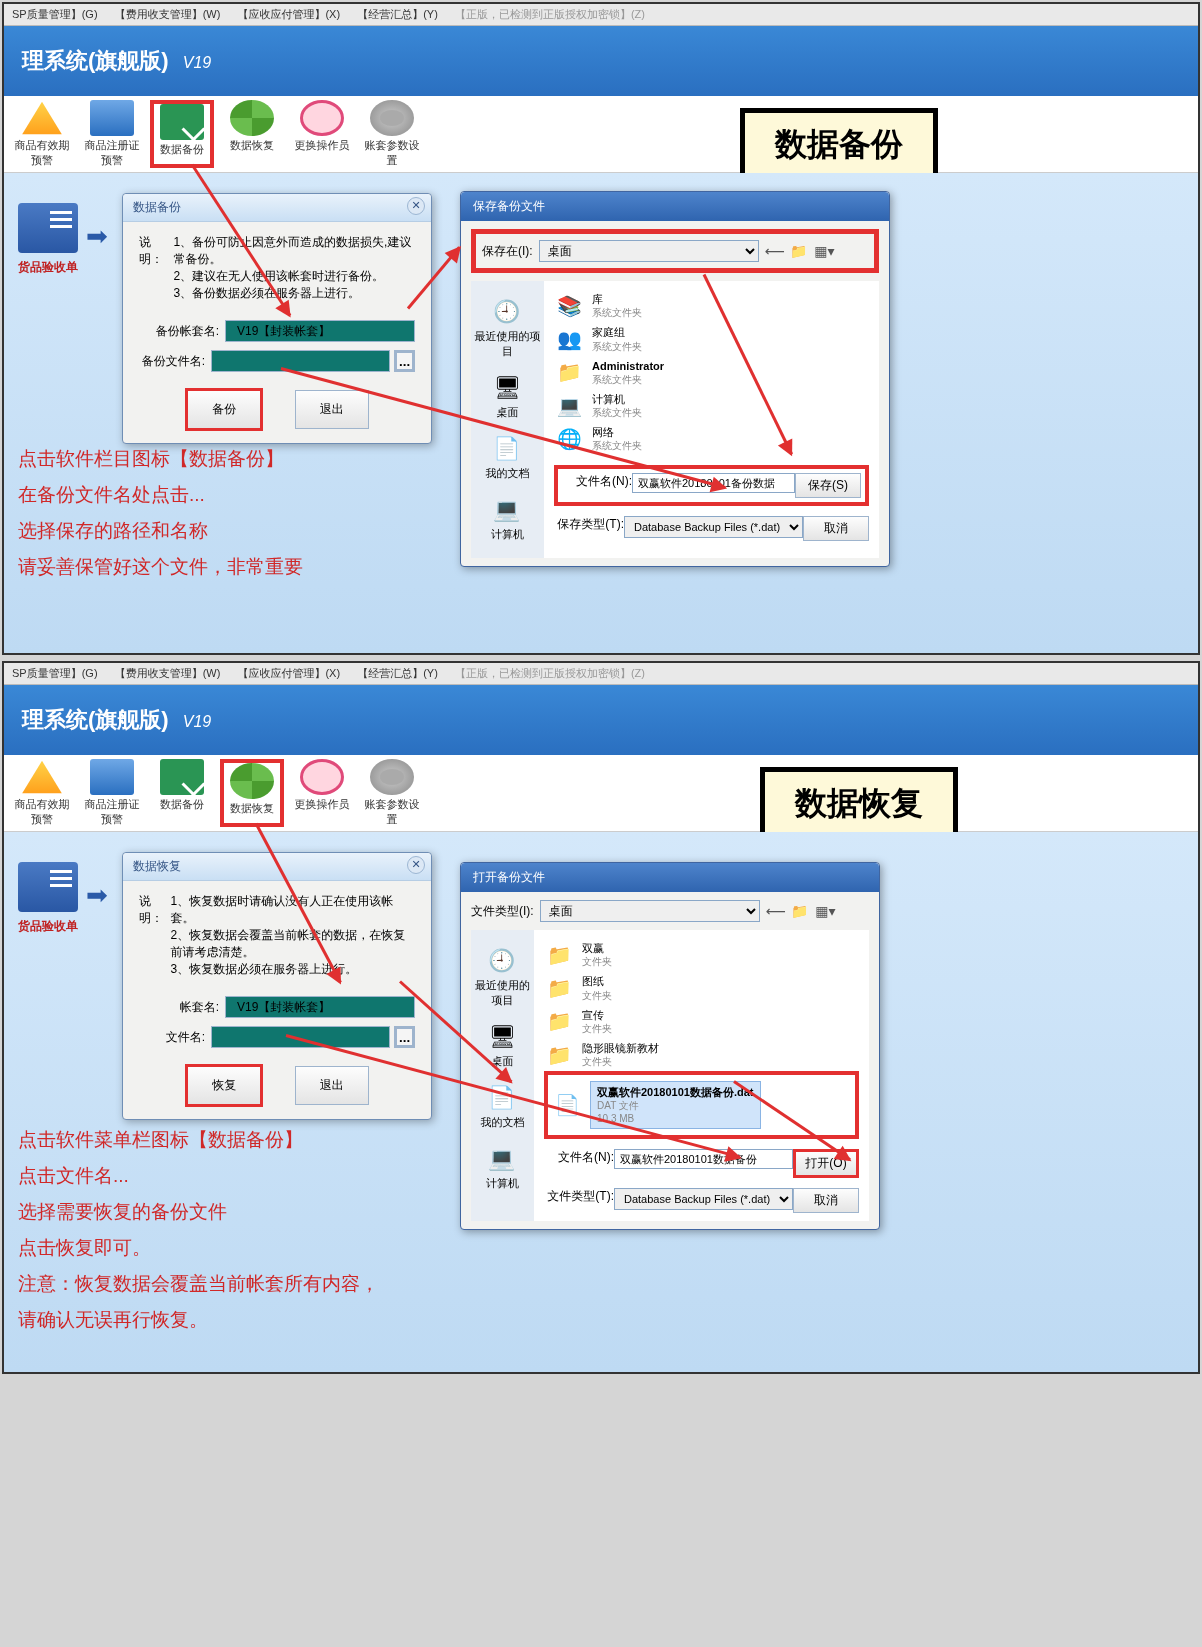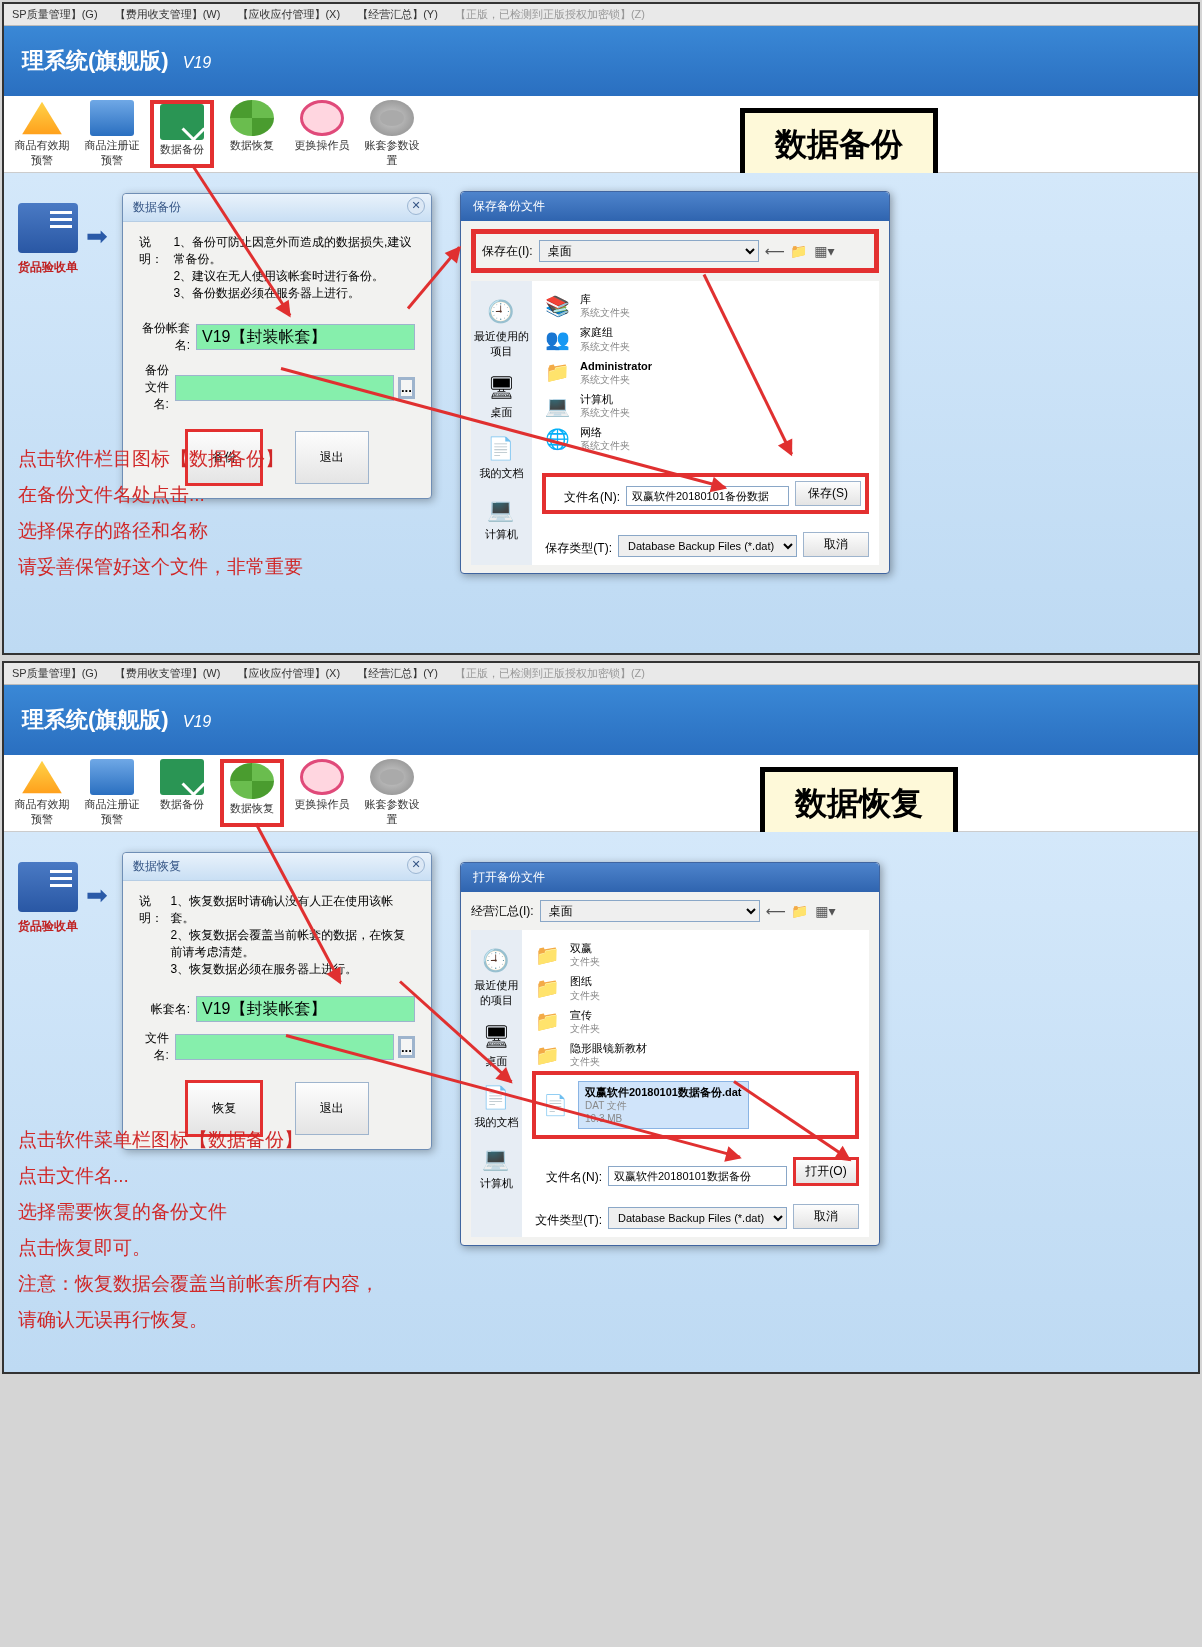"V19【封装帐套】" .formrow input[type=text] { background: #86efac -> #0f766e; font-size: 16px -> 12px; padding: 3px 5px -> 3px 11px }
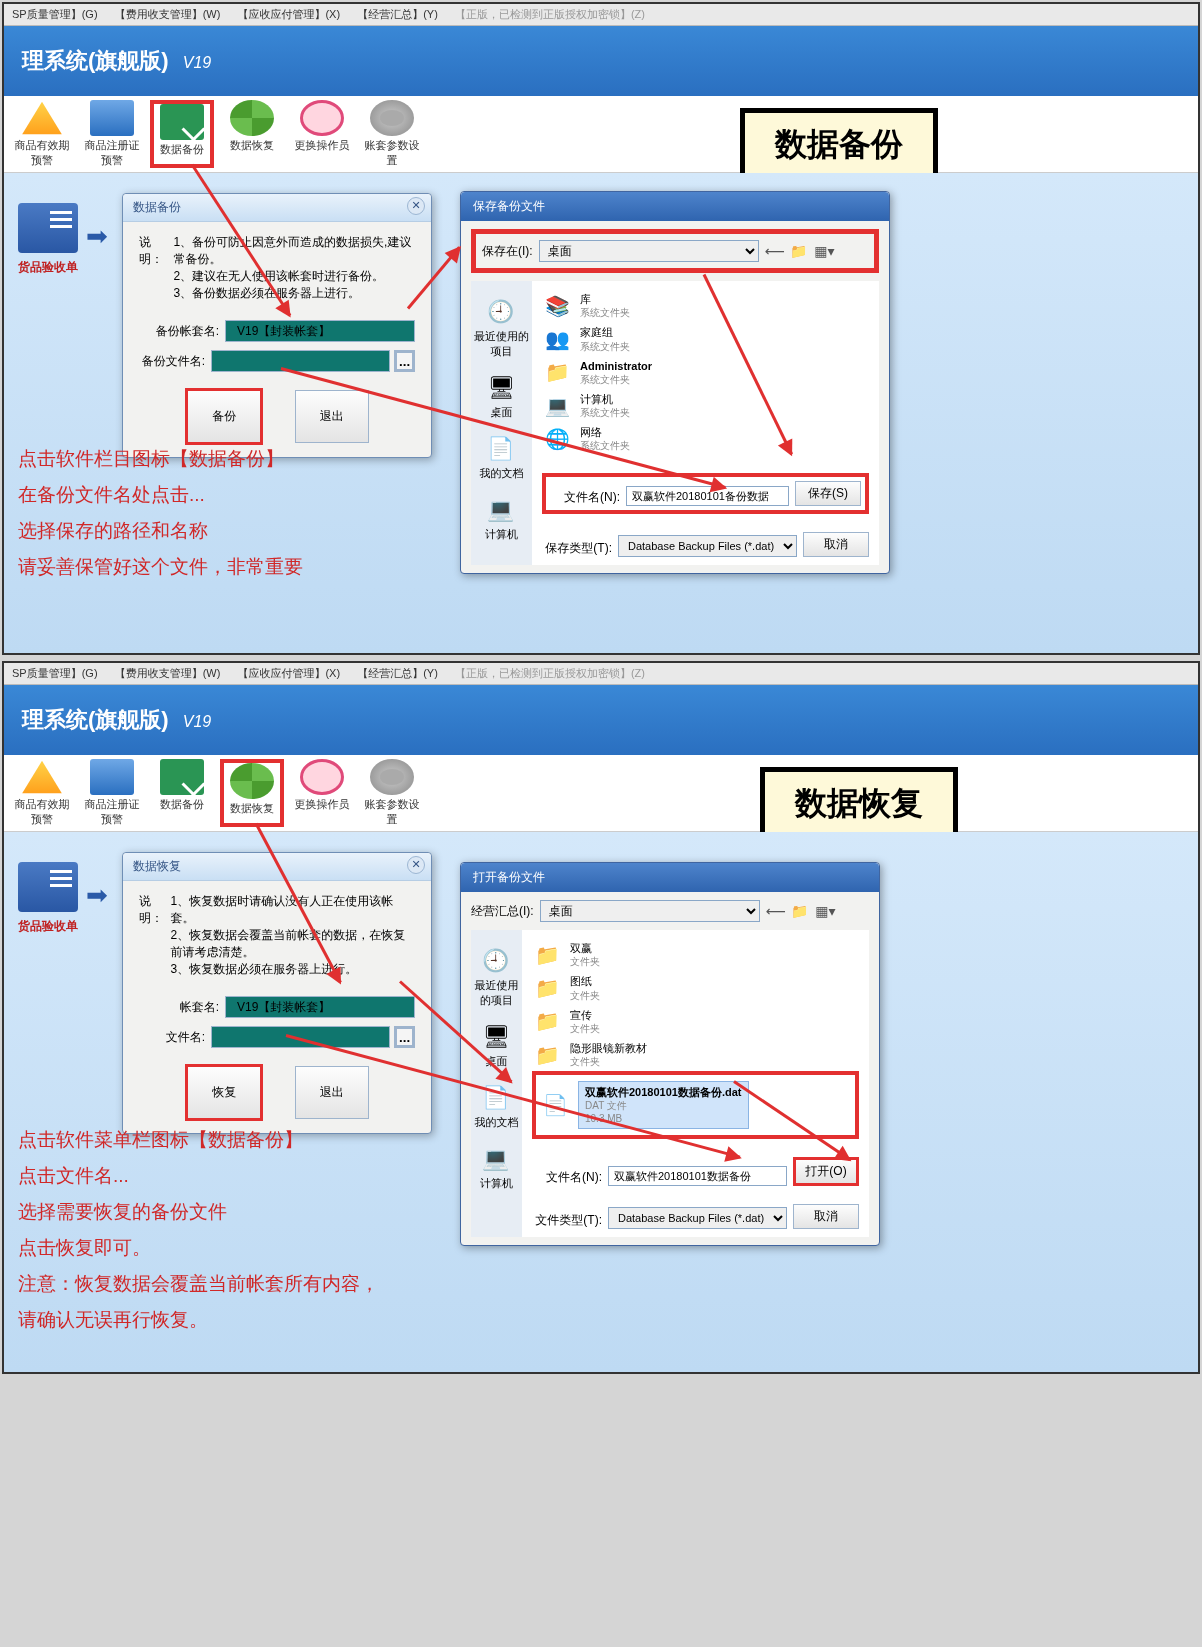"备份" .actbtn { padding: 17px 24px -> 10px 24px }
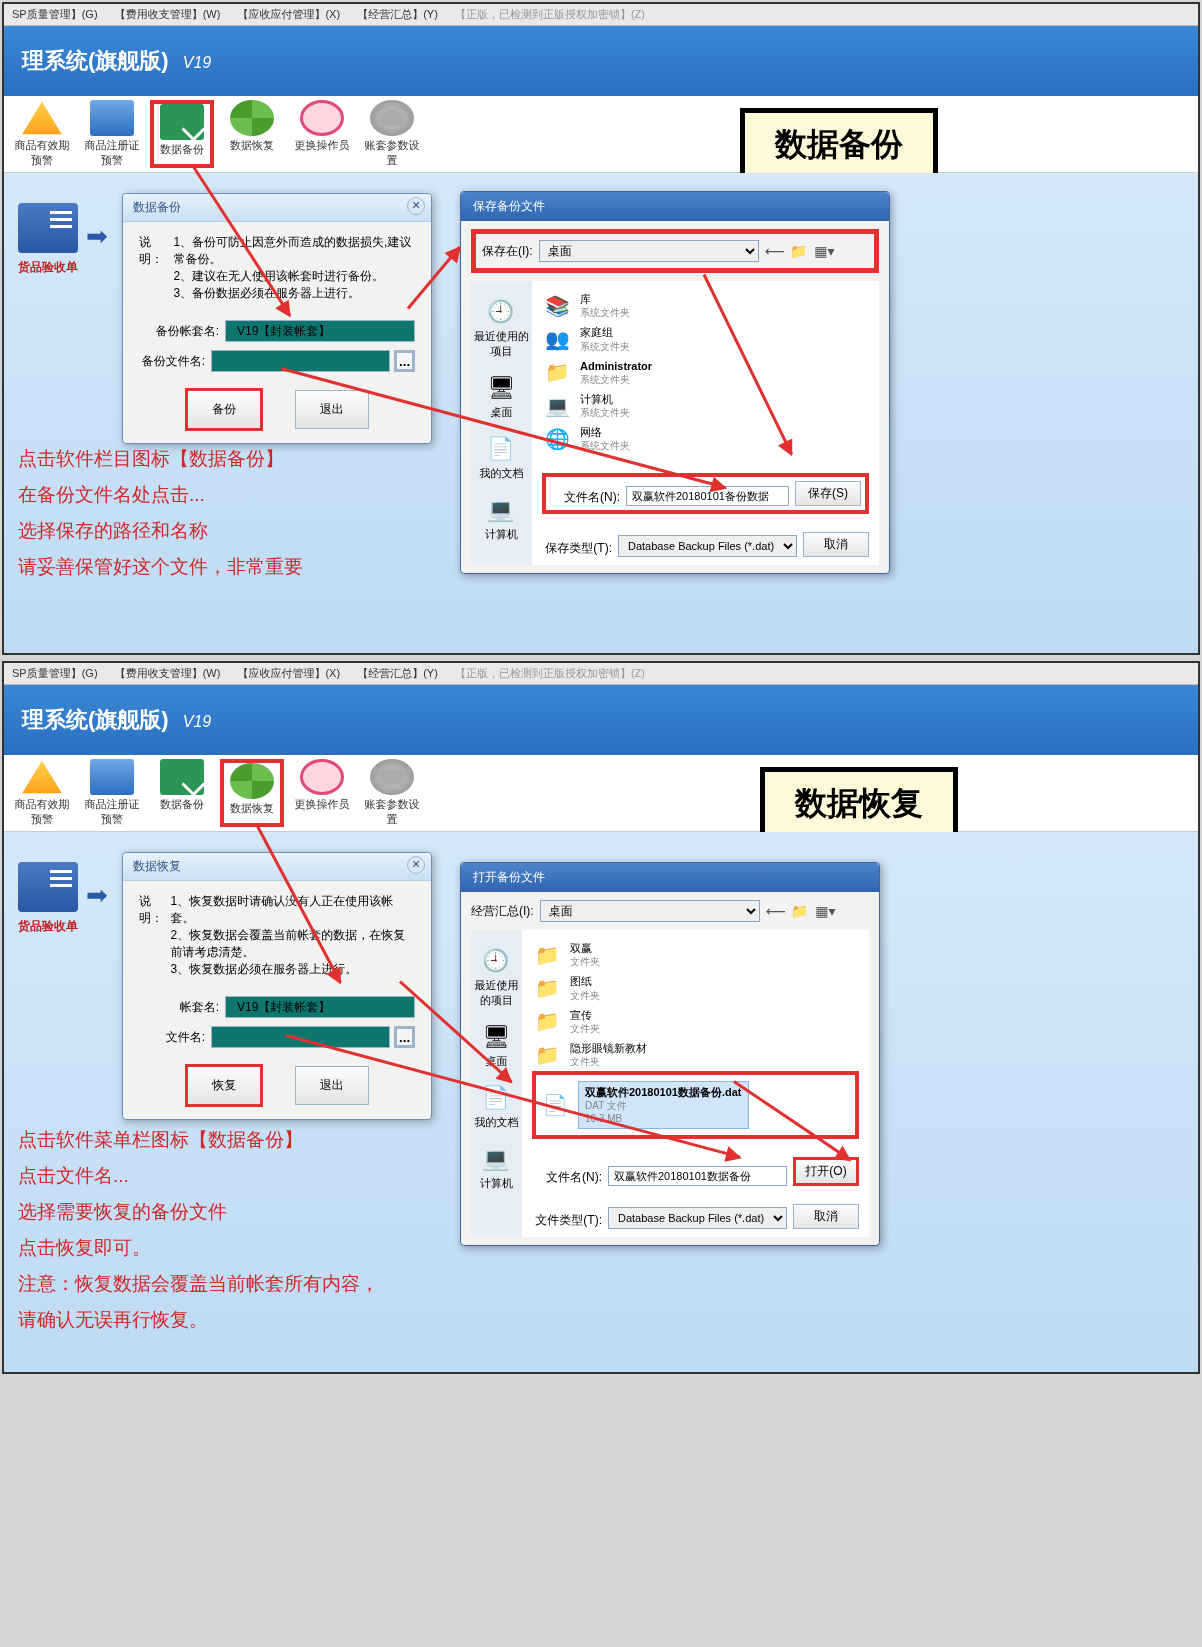"文件名(N):" .botrow { align-items: flex-end -> flex-start; gap: 6px -> none; margin-top: 18px -> 10px }
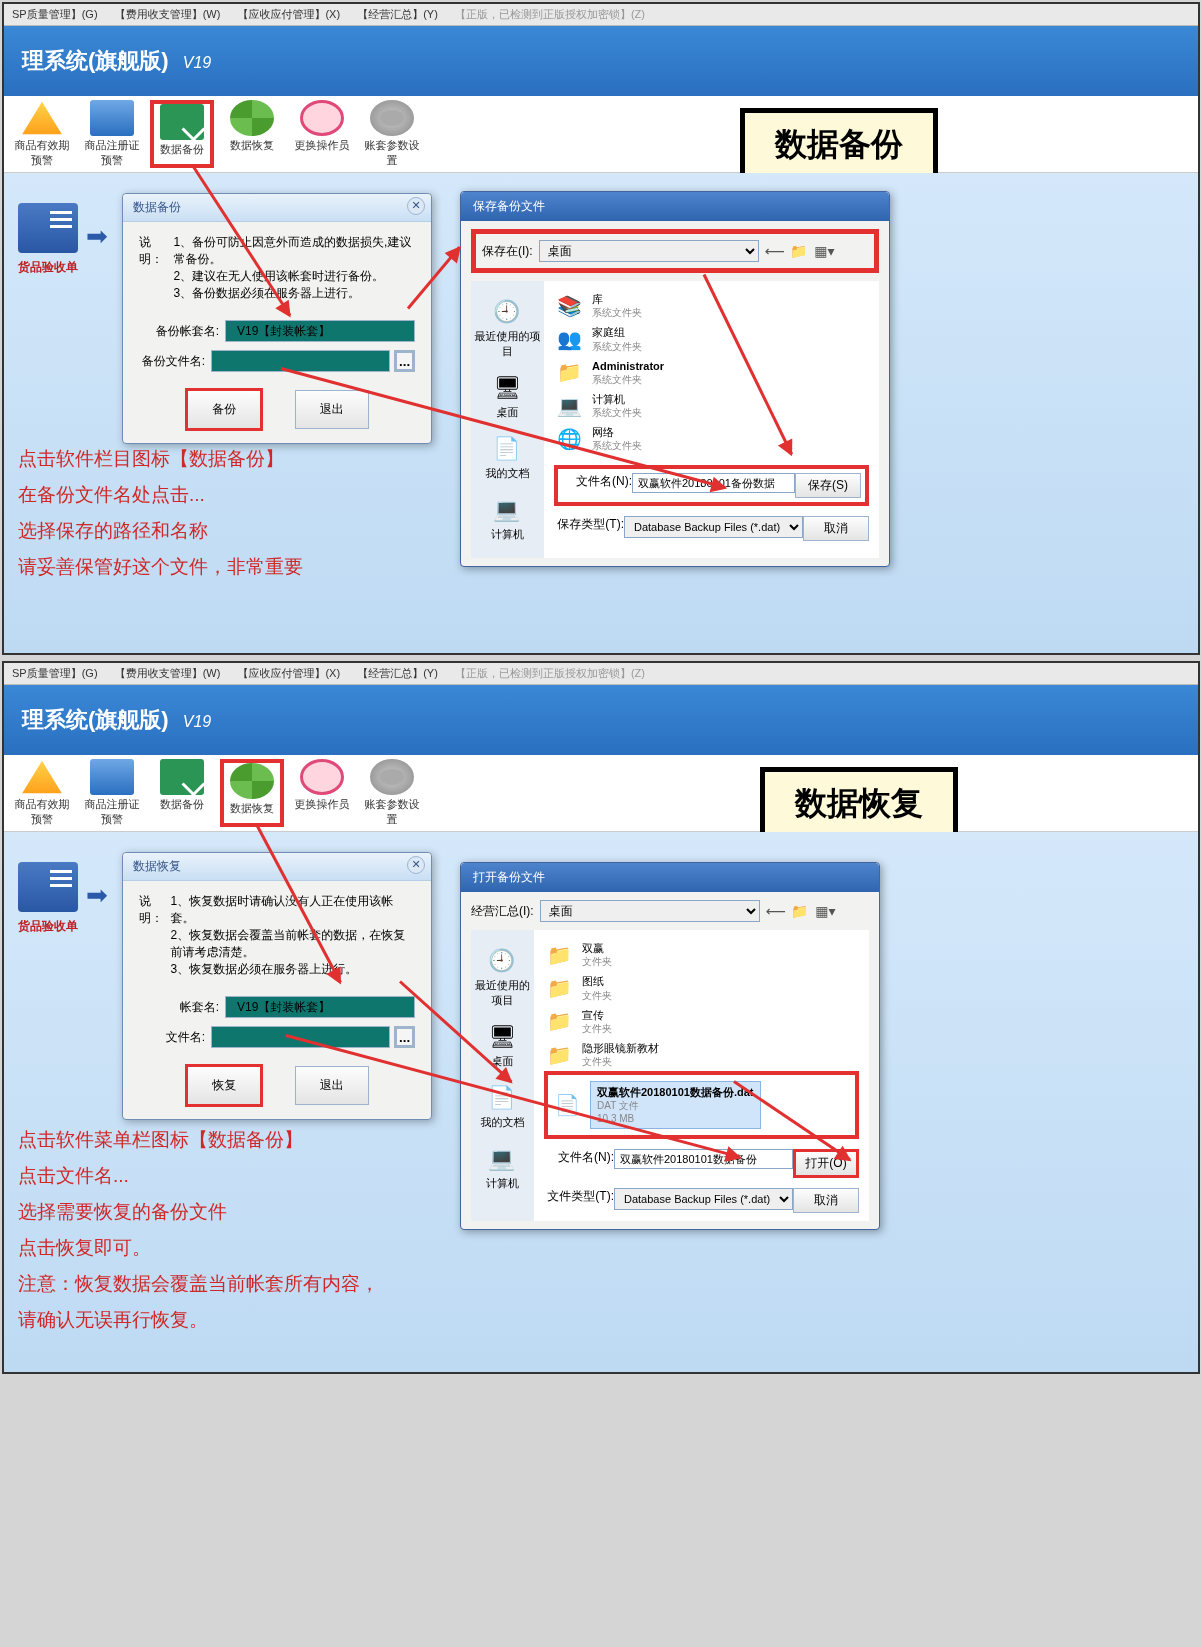"经营汇总(I):" label { text: 经营汇总 -> 文件类型 }
